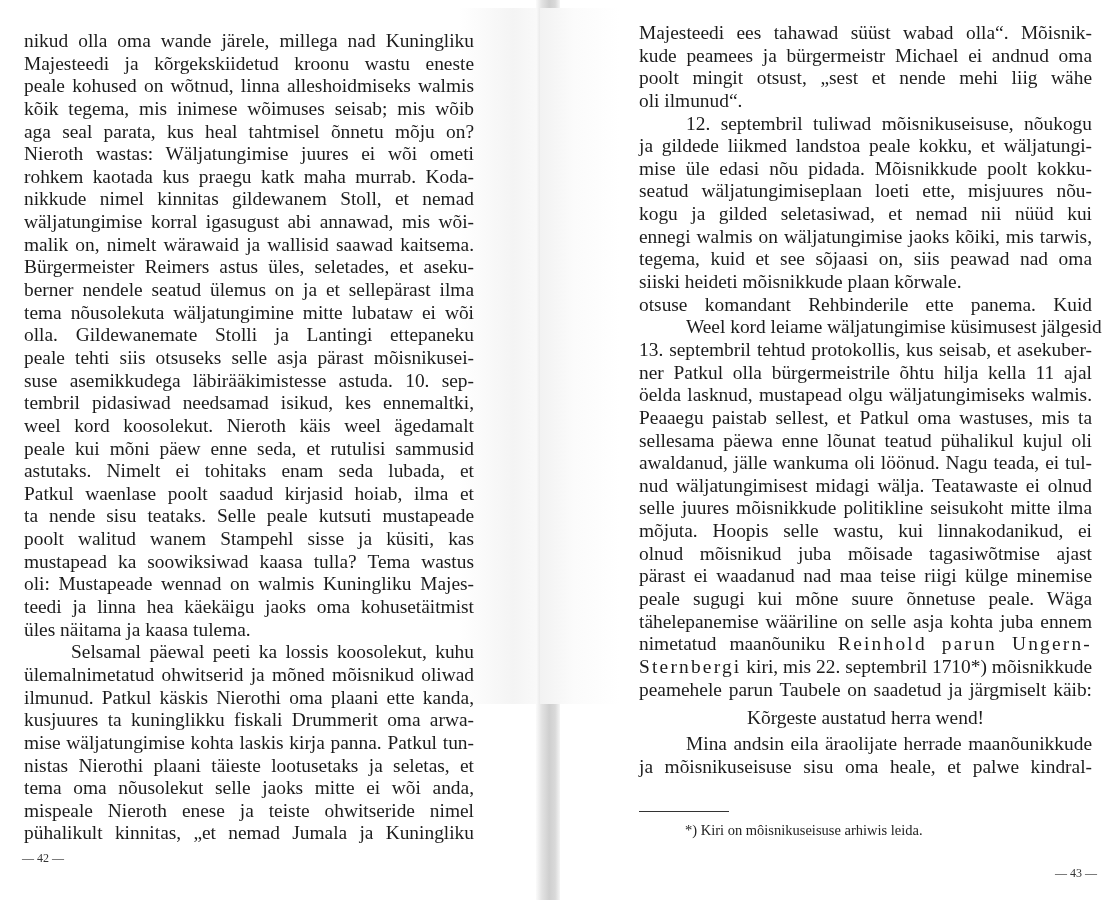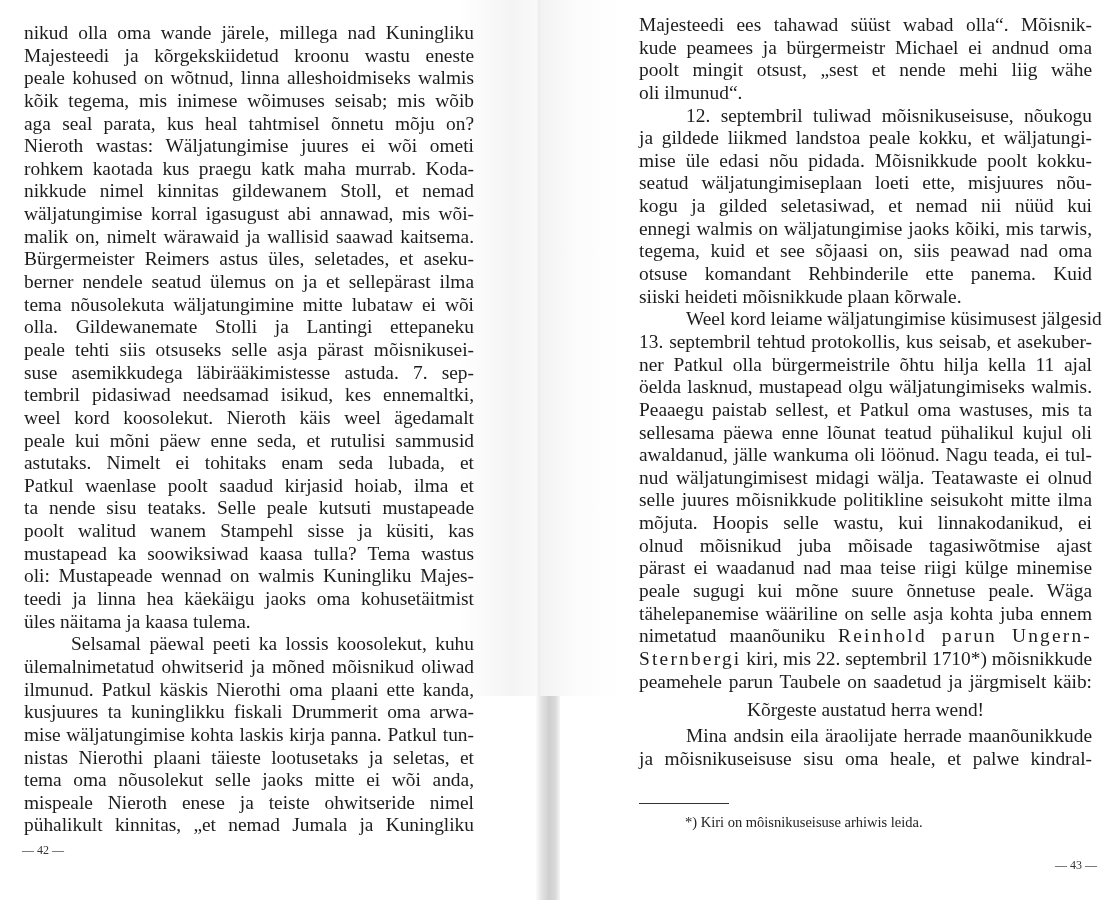"nikud olla oma wande järele," .page { top: 0 -> 8px }
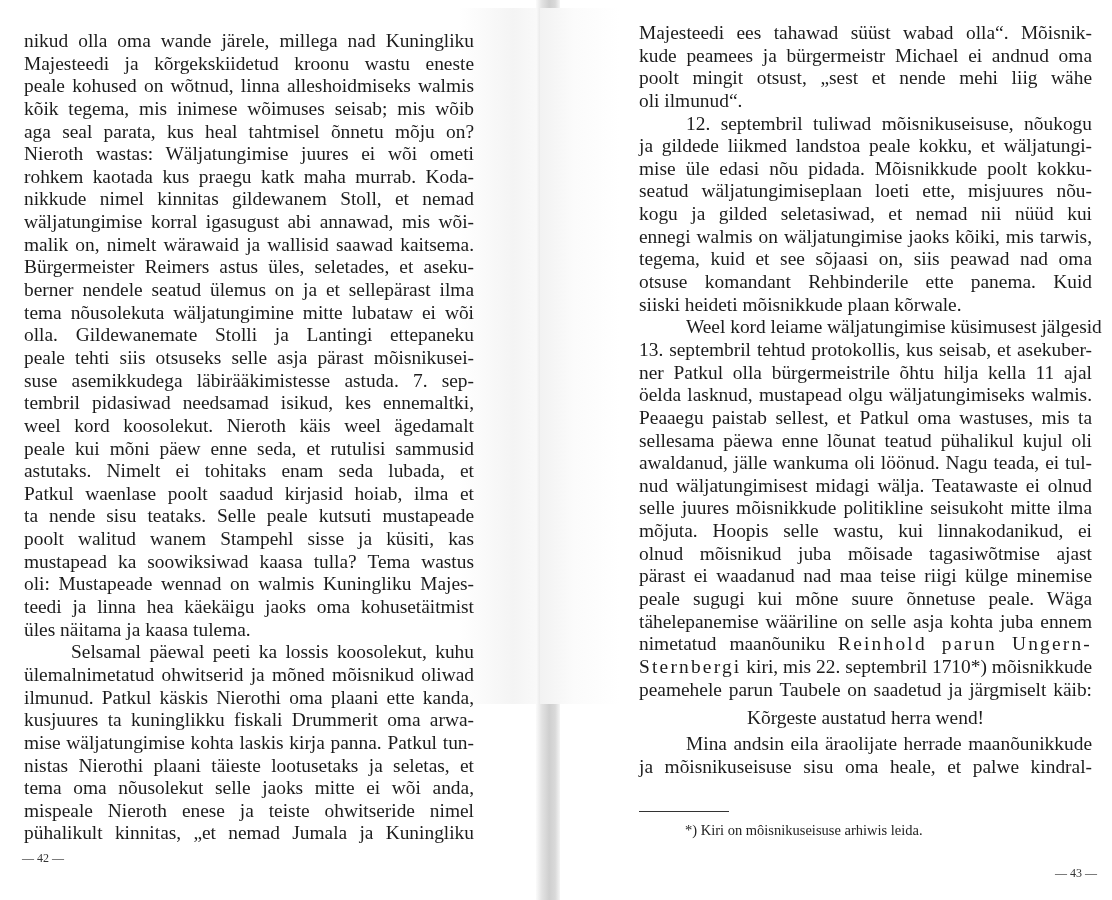"otsuse komandant Rehbinderile ette" span.line { order: before "siiski heideti mõisnikkude plaan" -> after "siiski heideti mõisnikkude plaan" }
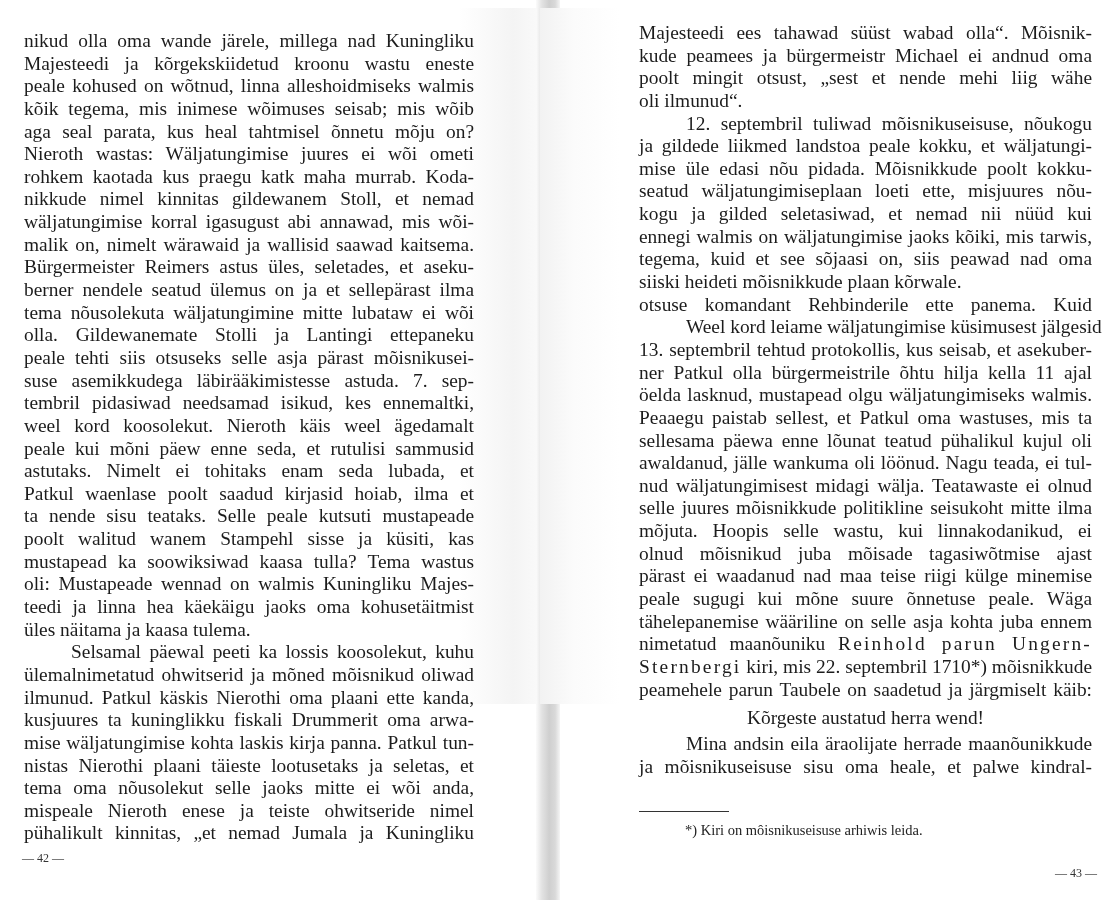"suse asemikkudega läbirääkimistesse" span.line { text: 7 -> 10 }
